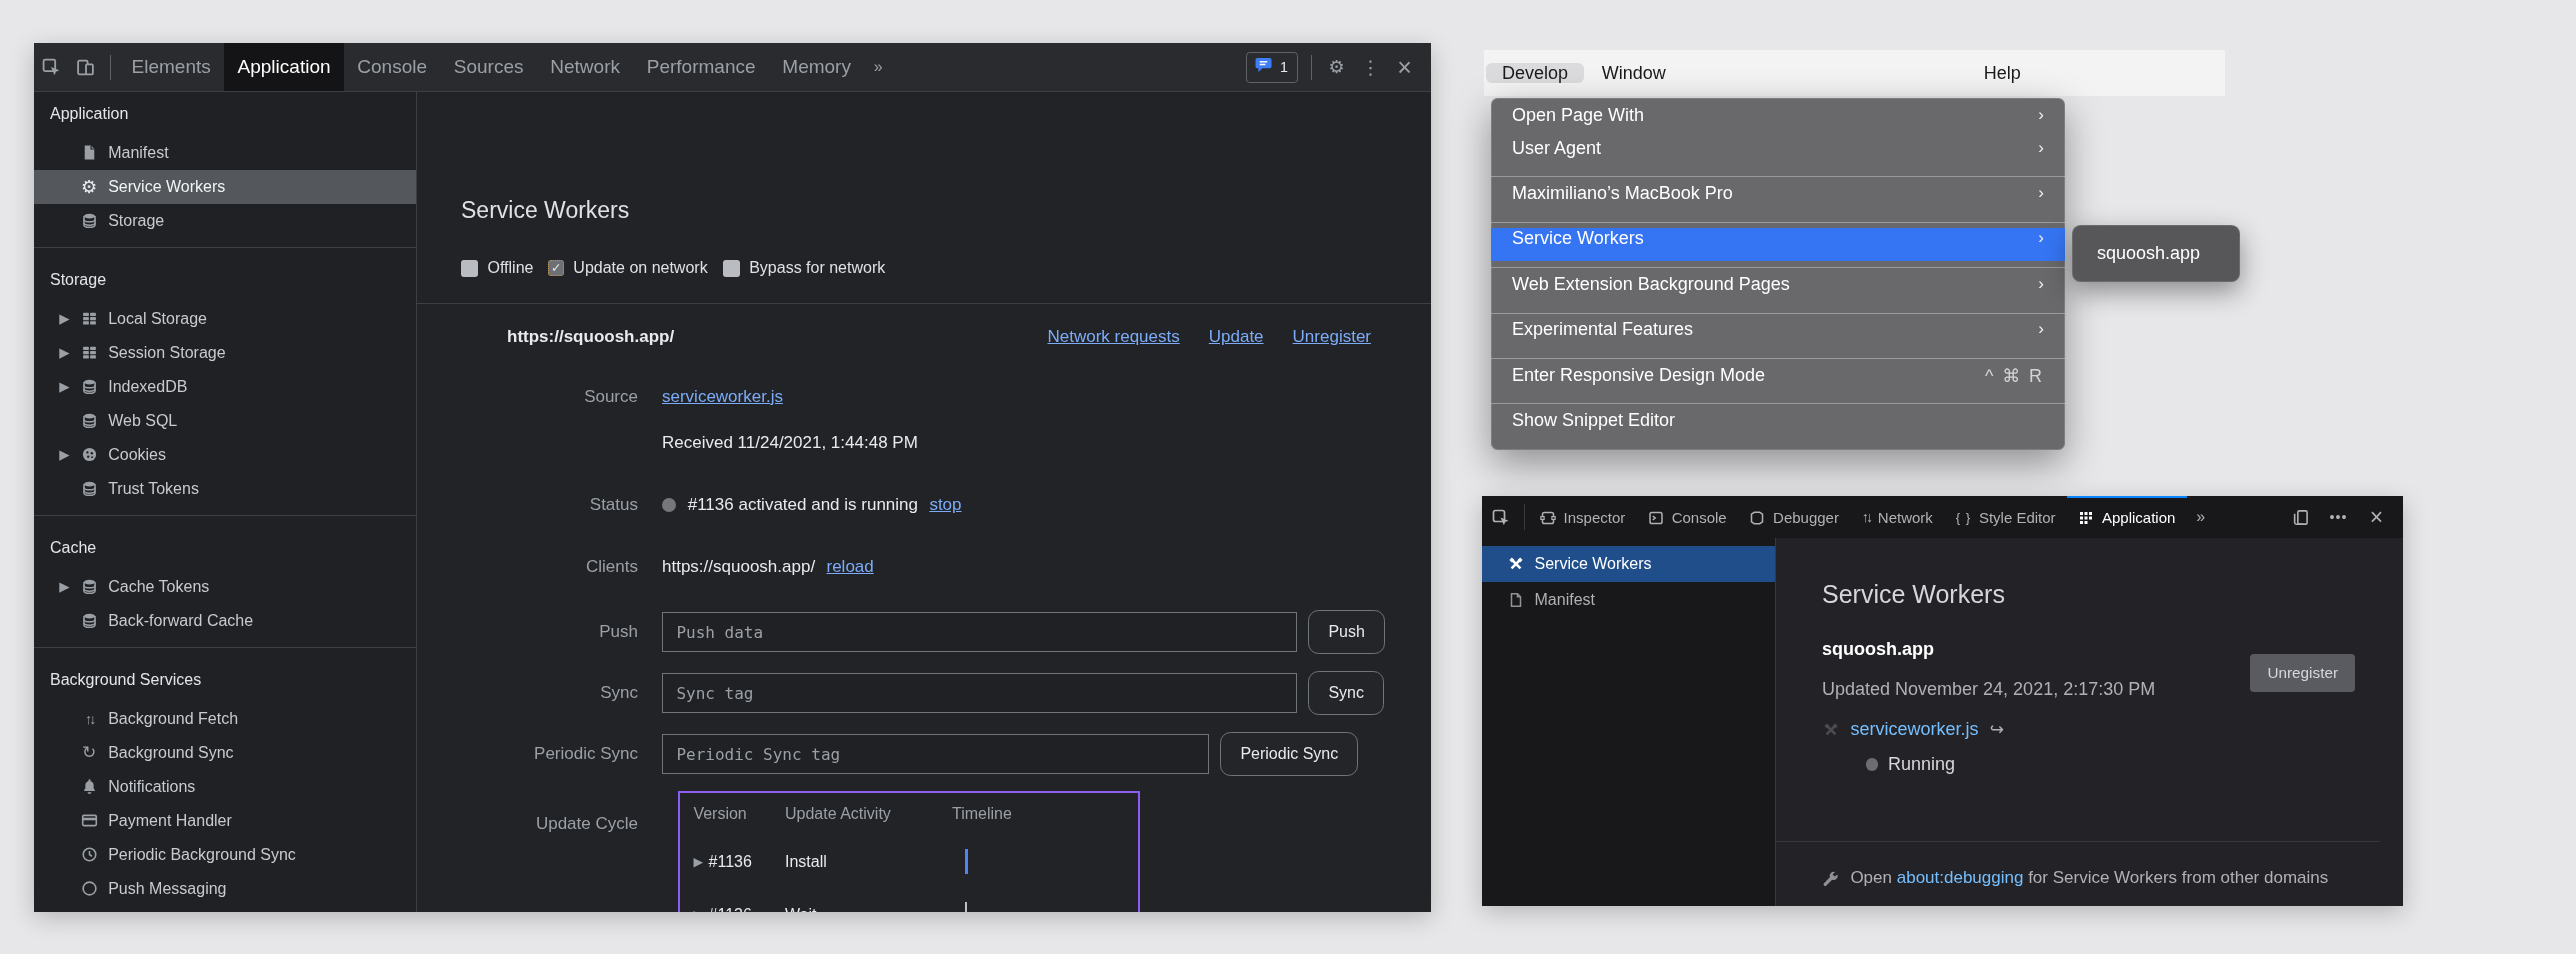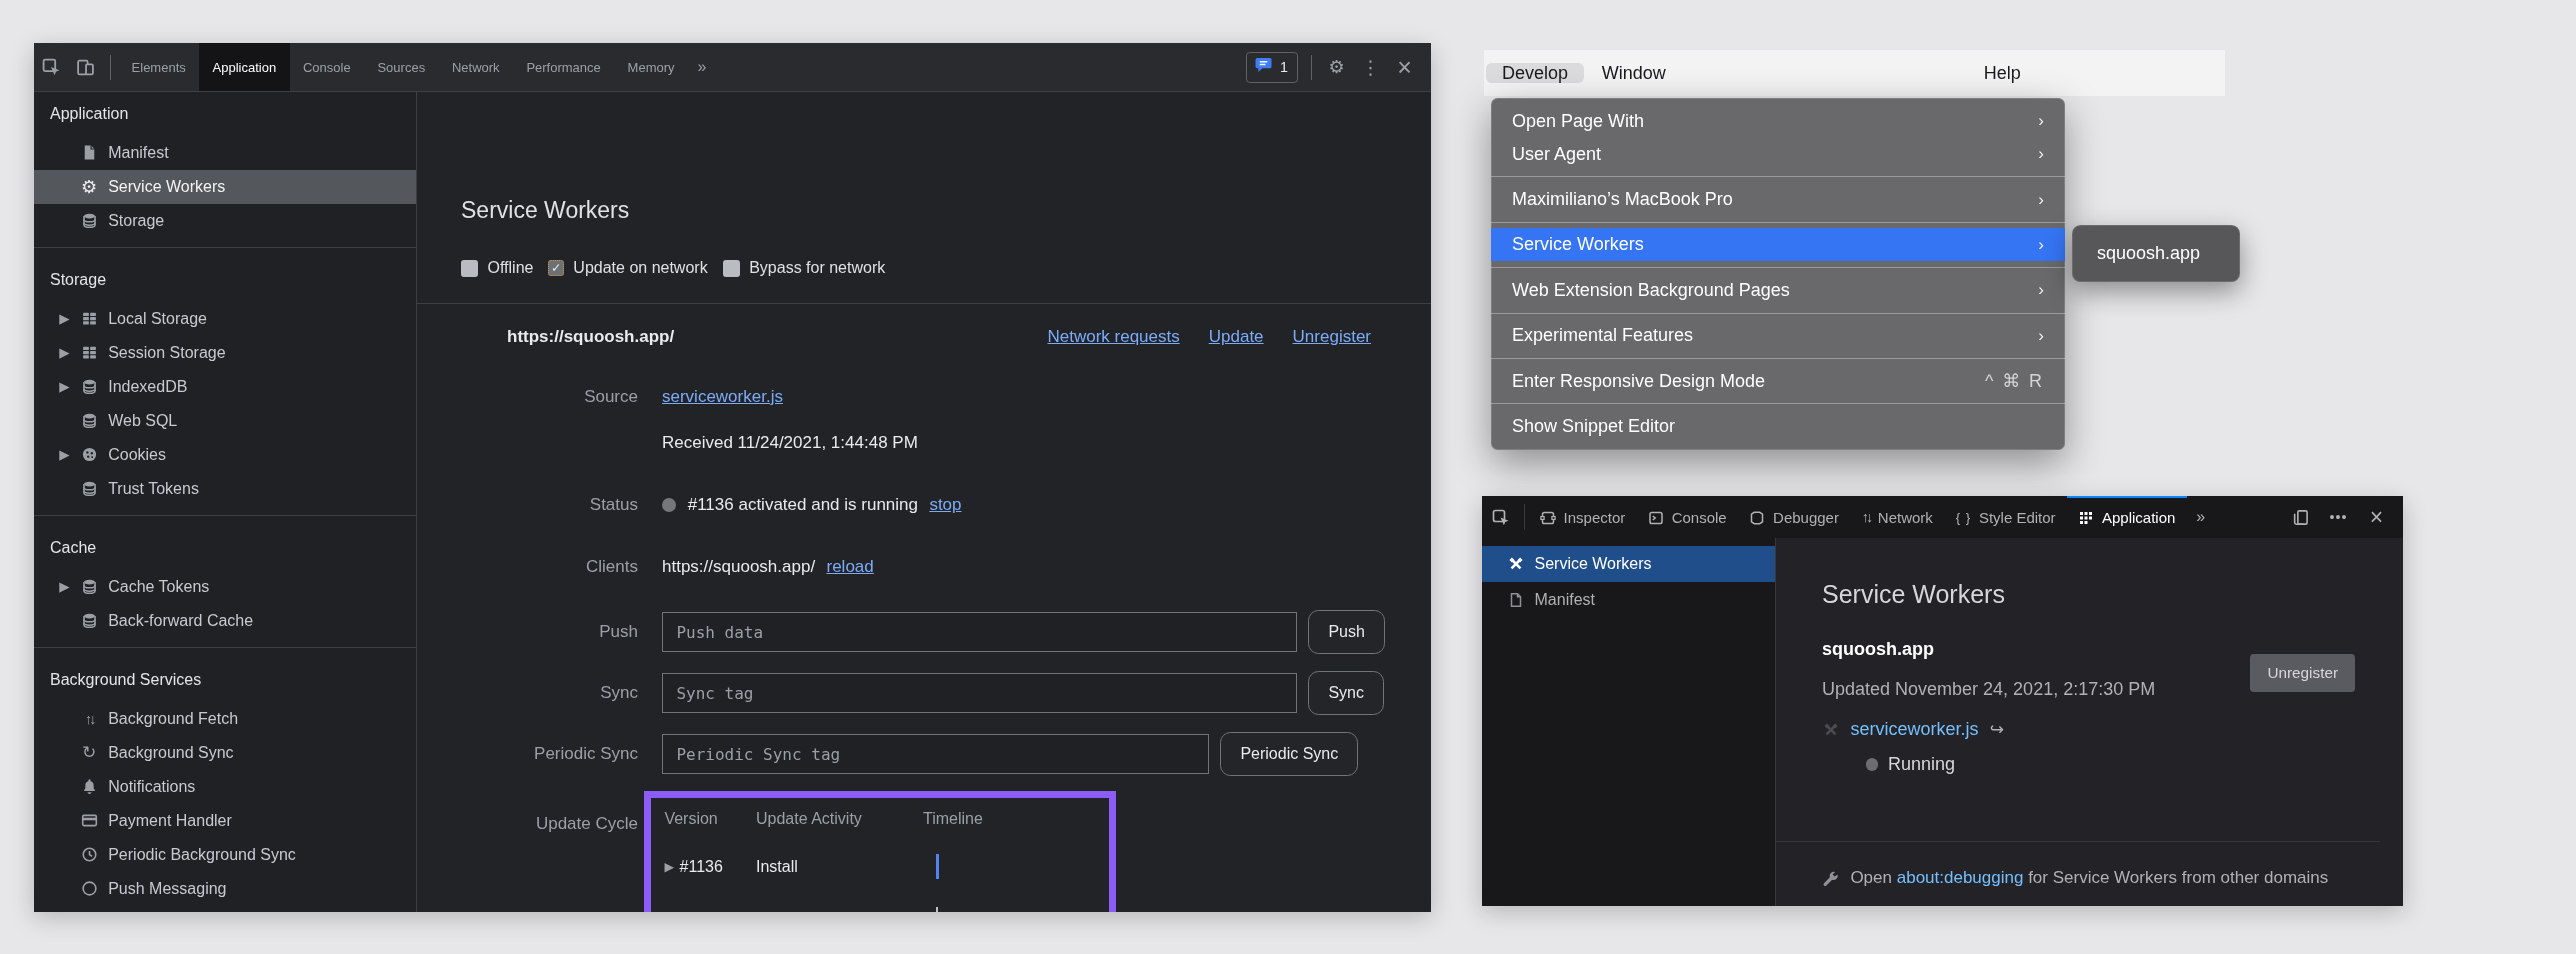"Elements" .c-tab { font-size: 13px -> 19px }
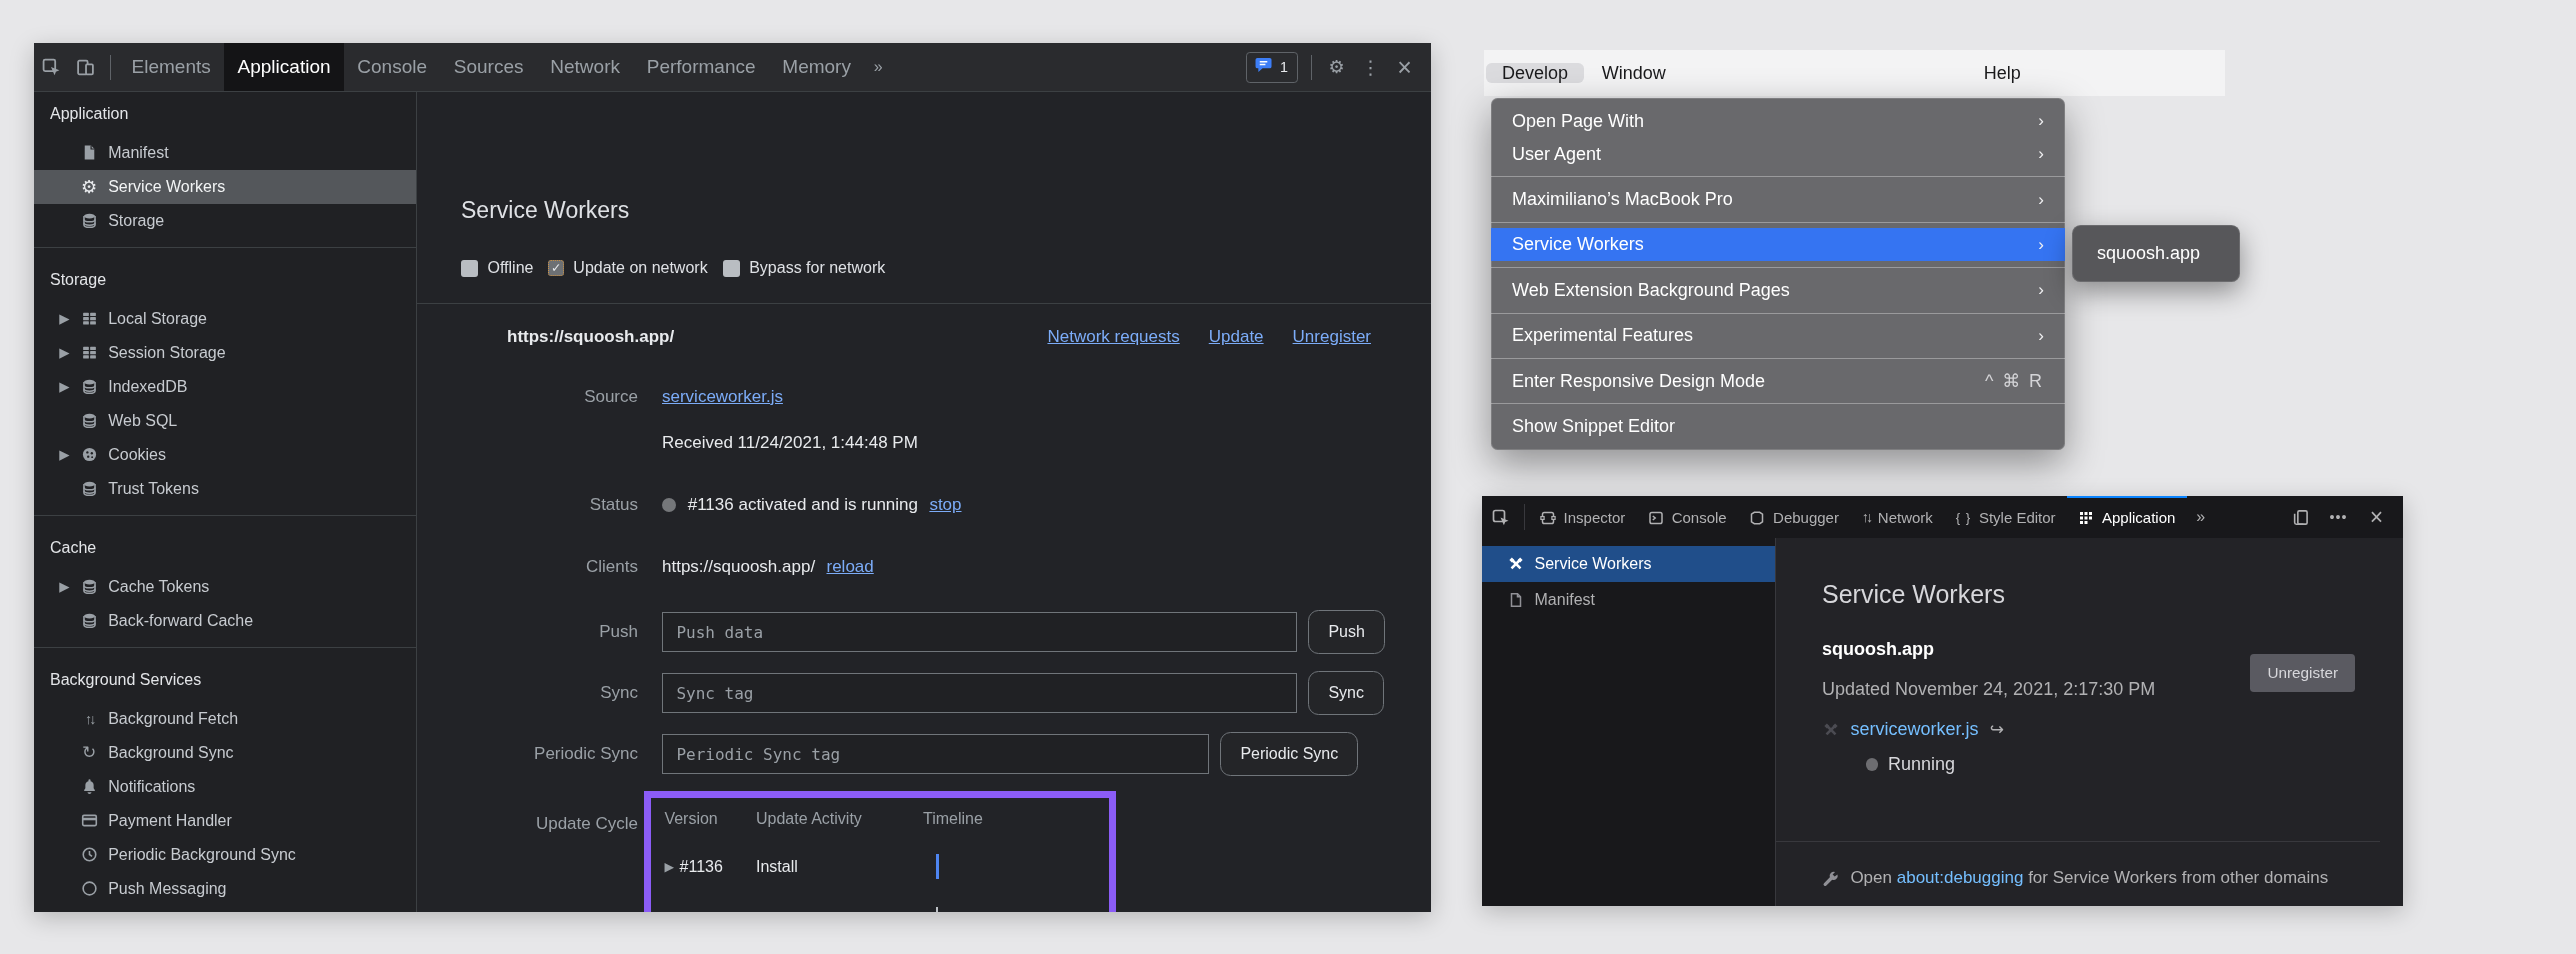"Open Page With" .m-item { align-items: center -> none }
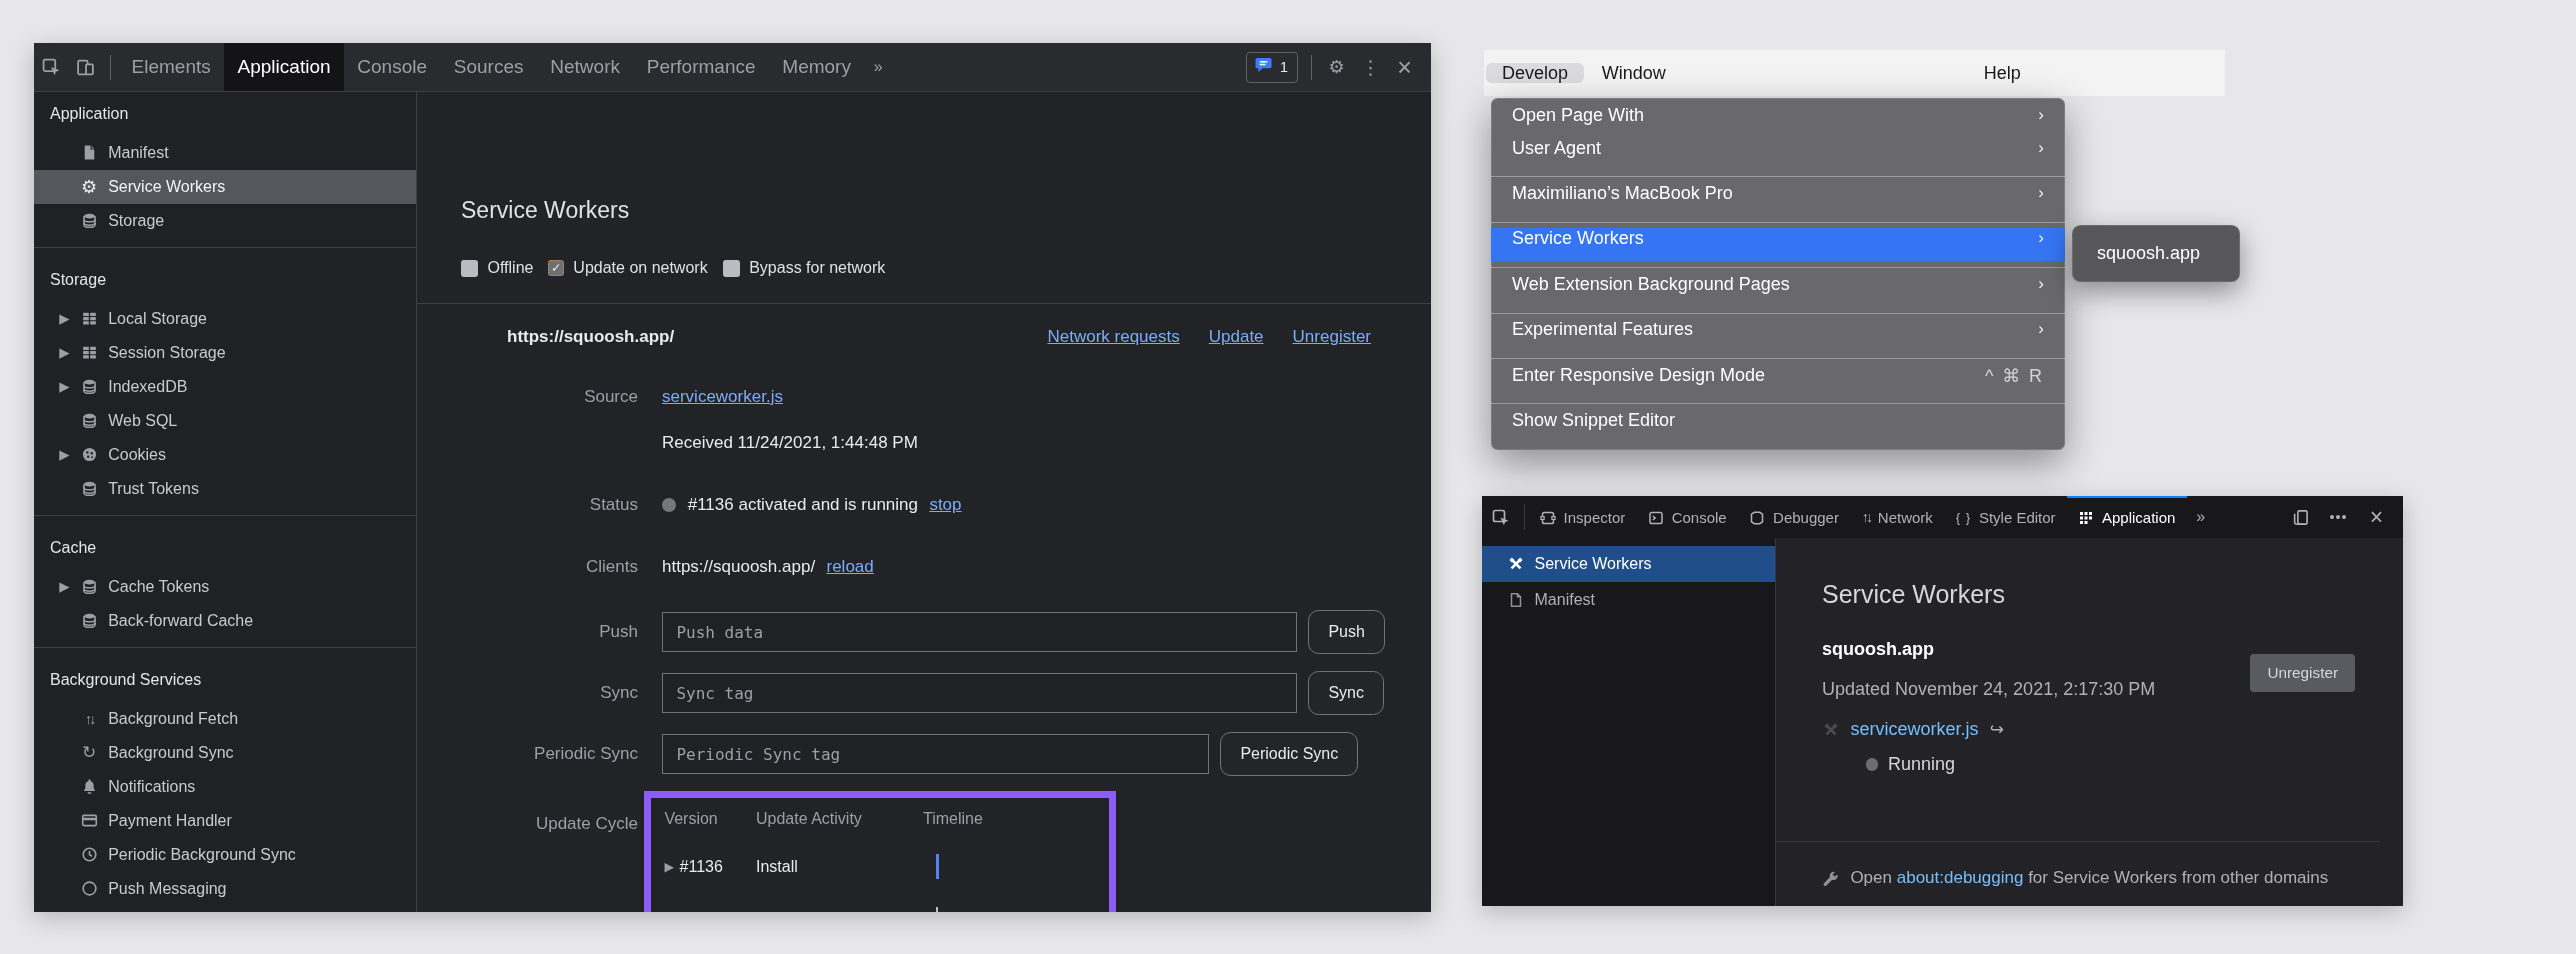"Version" .uc-table { border: 7px solid #8b5cf6 -> 2px solid #8b5cf6; margin-left: 6px -> 40px }
